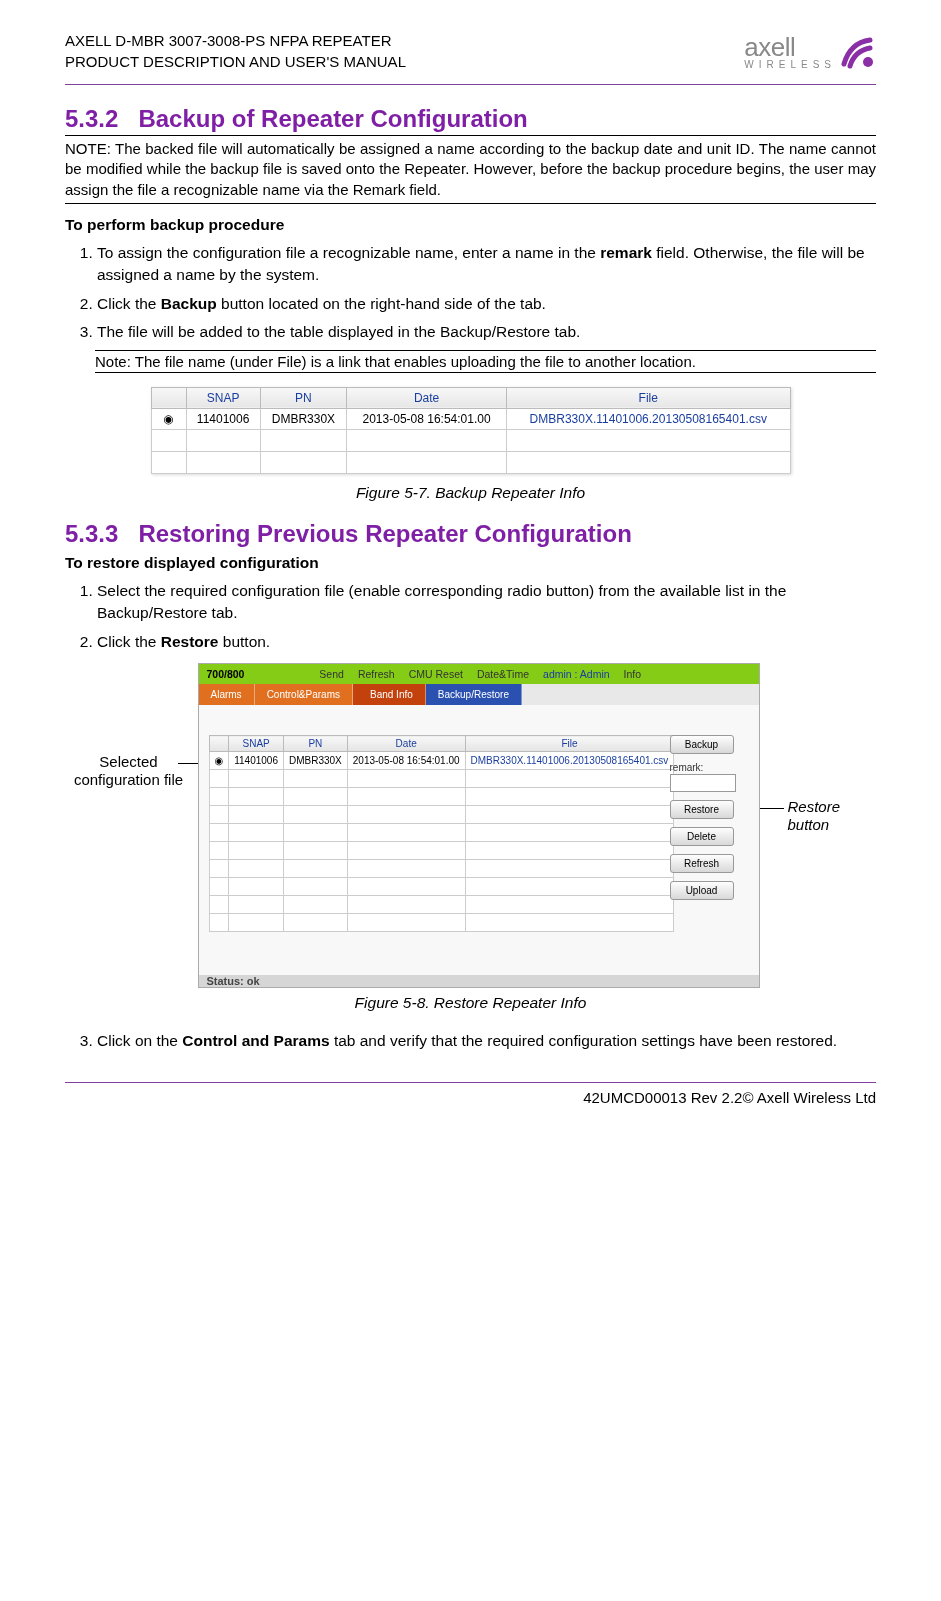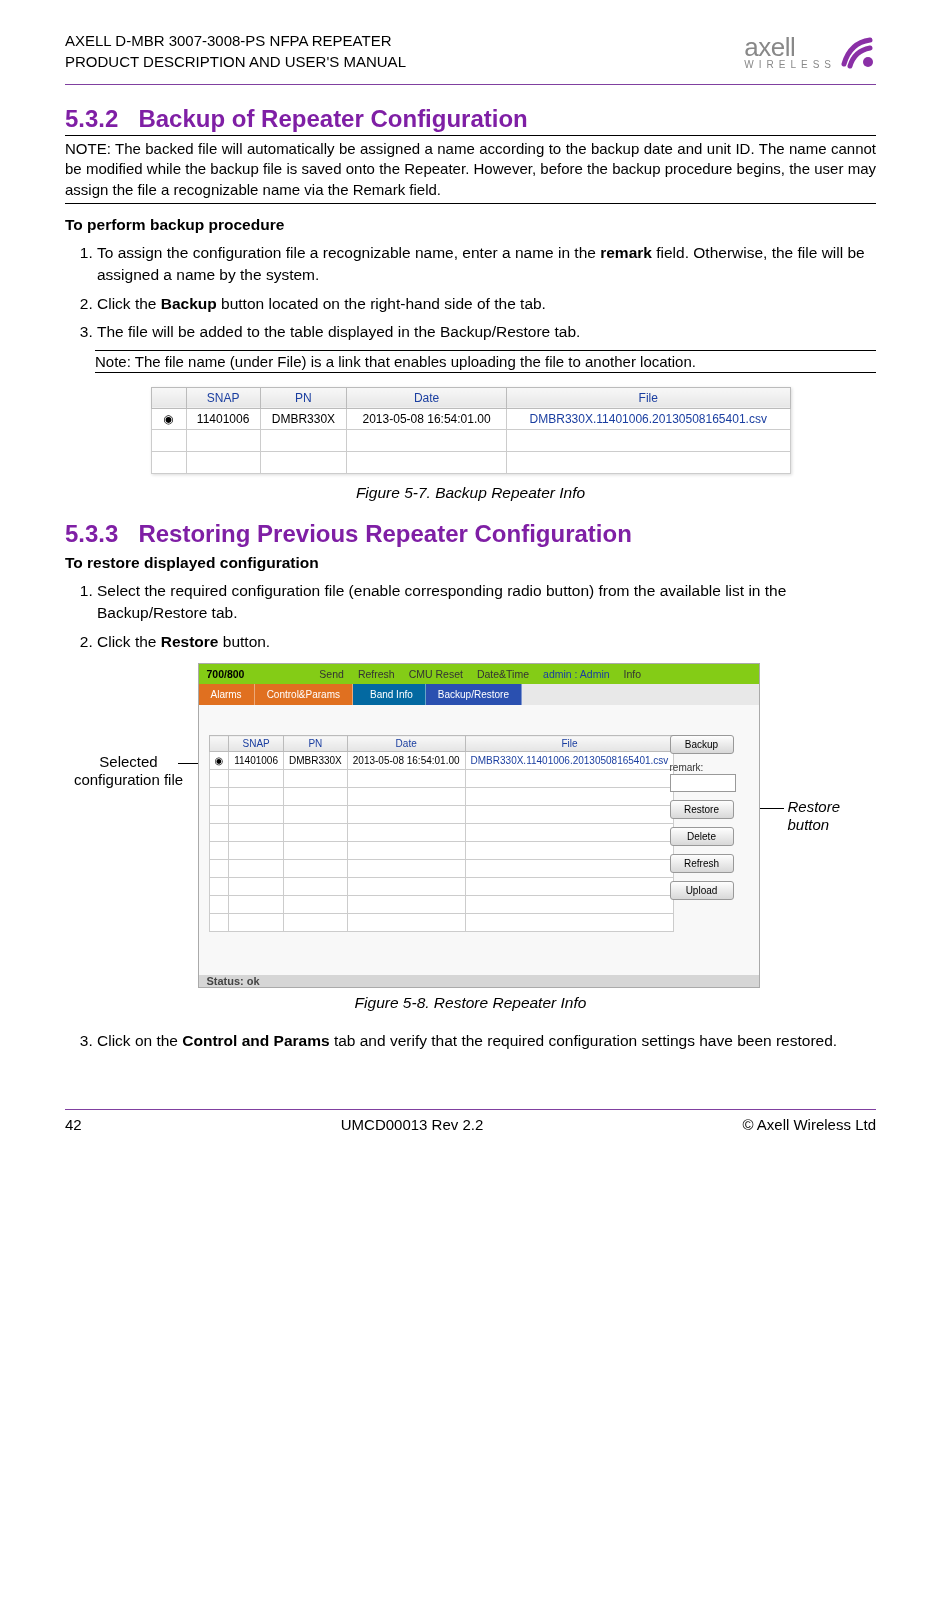"Band Info" .tab.grey { background: #0369a1 -> #c2410c }
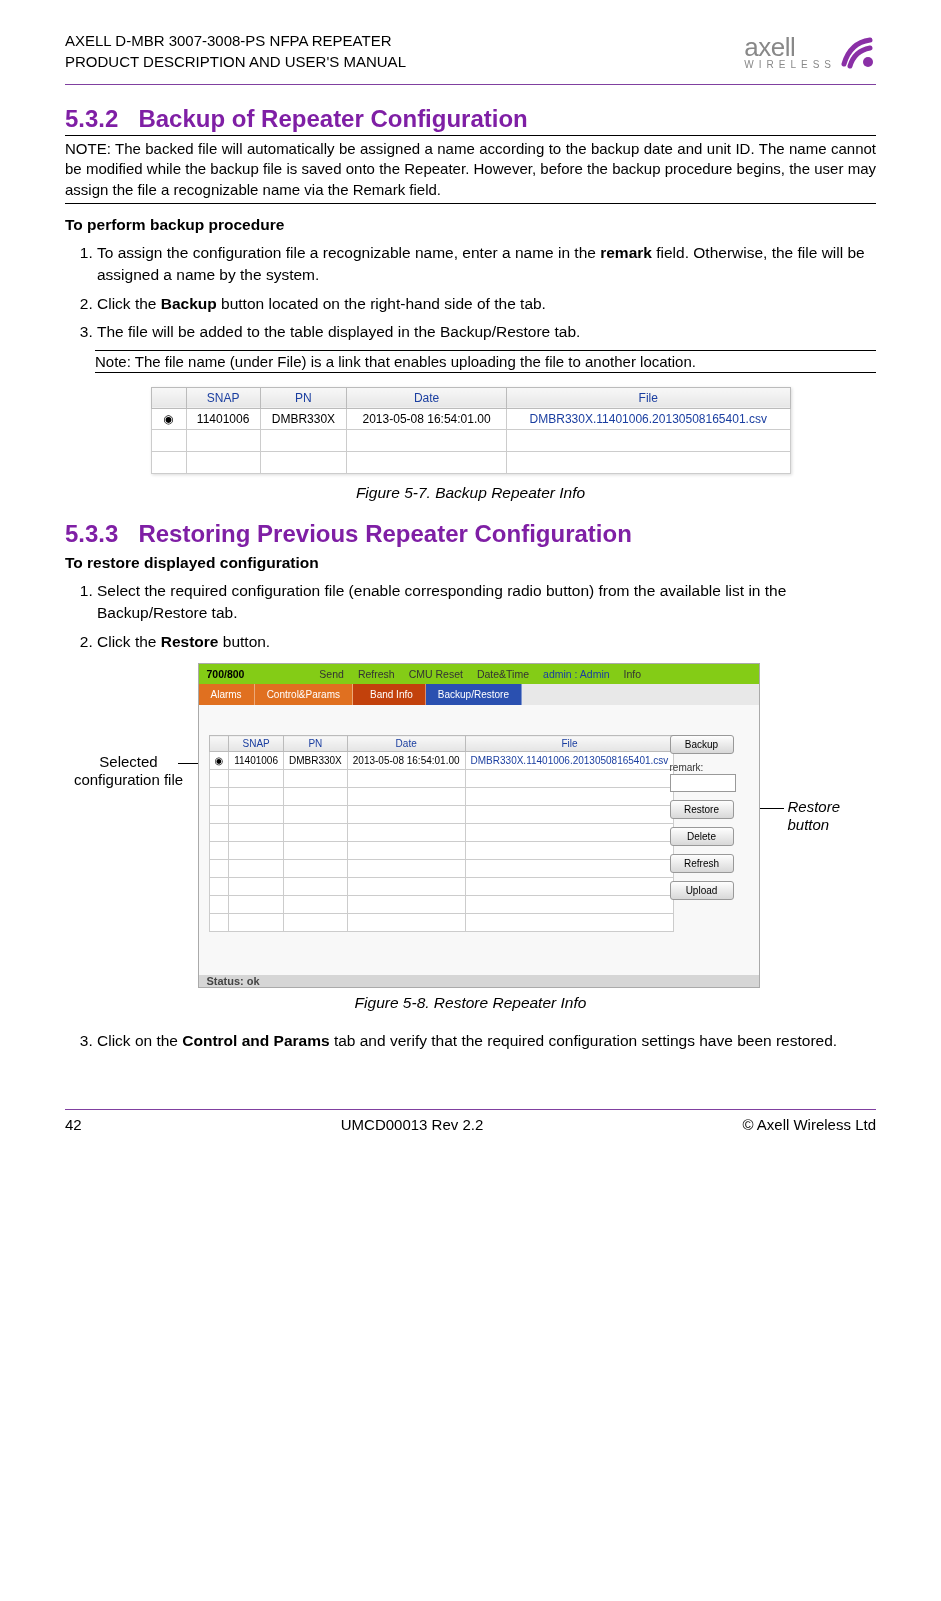"42" .footer { justify-content: space-between -> flex-end; margin-top: 56px -> 29px }
